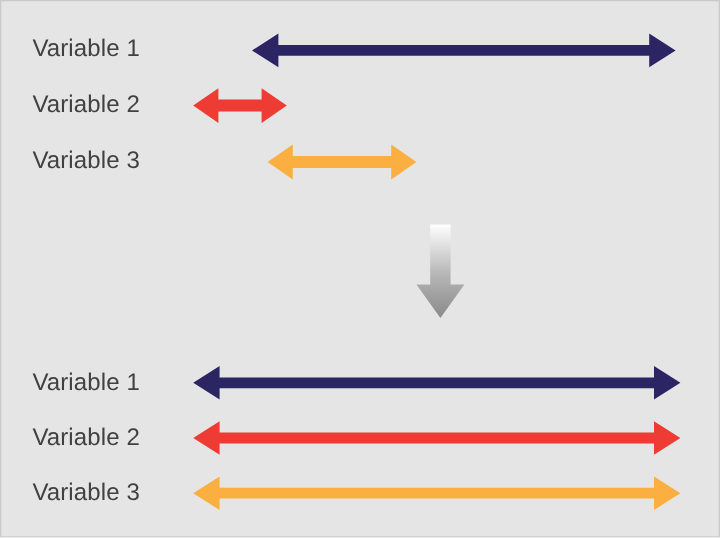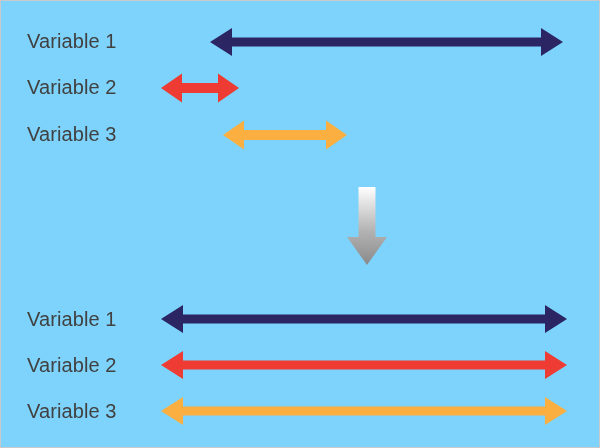"Variable 1" #canvas { background: #7dd3fc -> #e5e5e5 }
